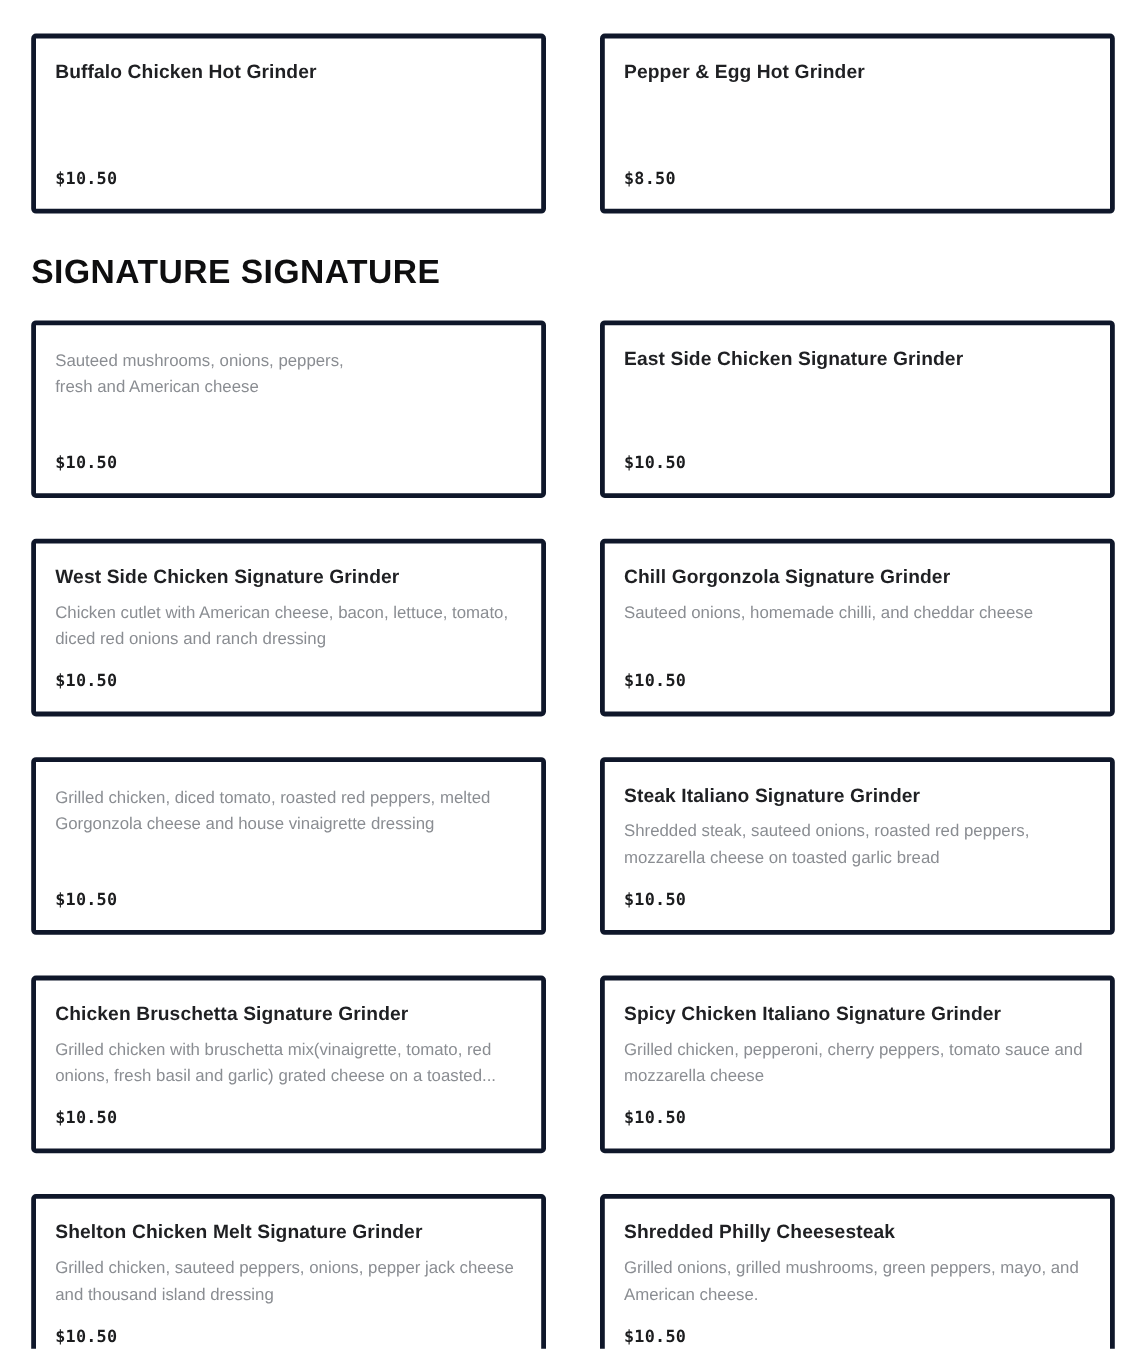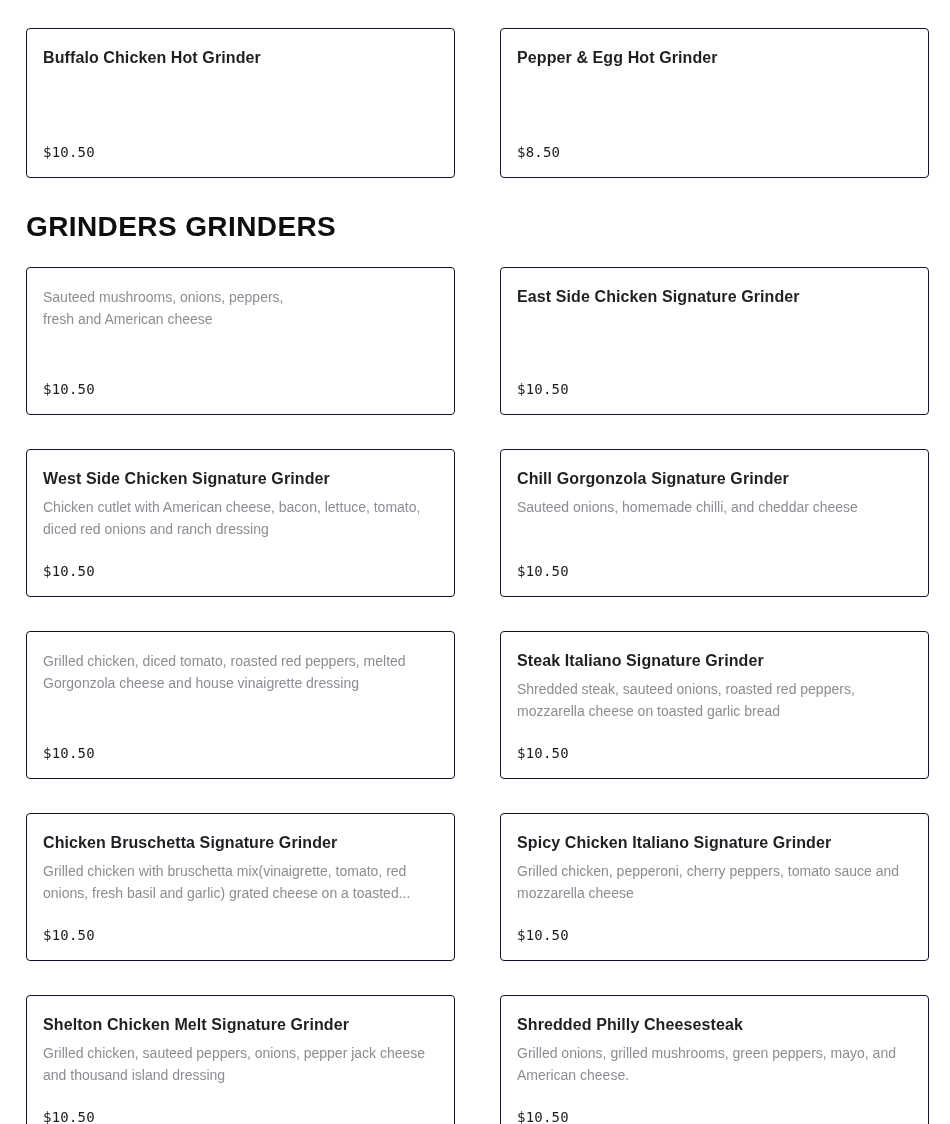"Buffalo Chicken Hot Grinder" .card { border: 1px solid #0f172a -> 4px solid #0f172a }
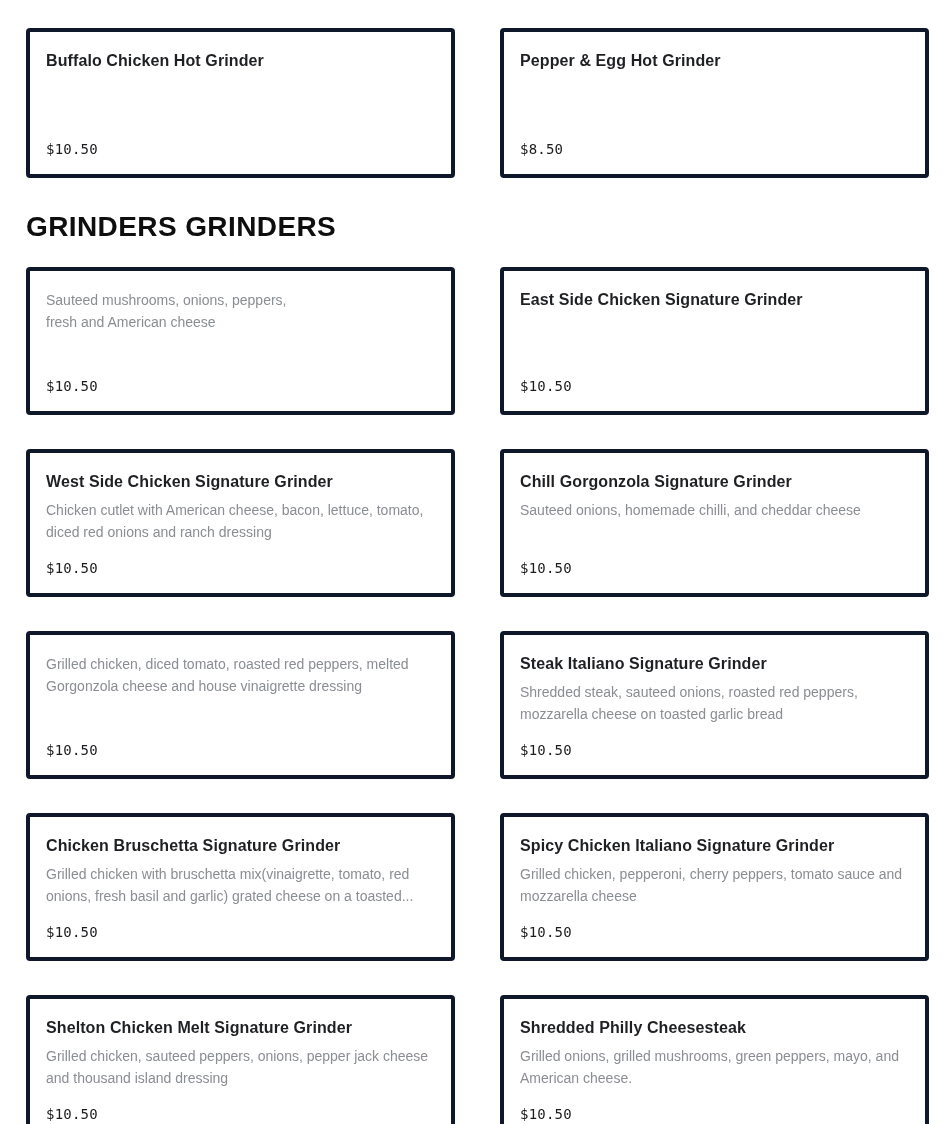"$10.50" .card-price { font-weight: 400 -> 700 }
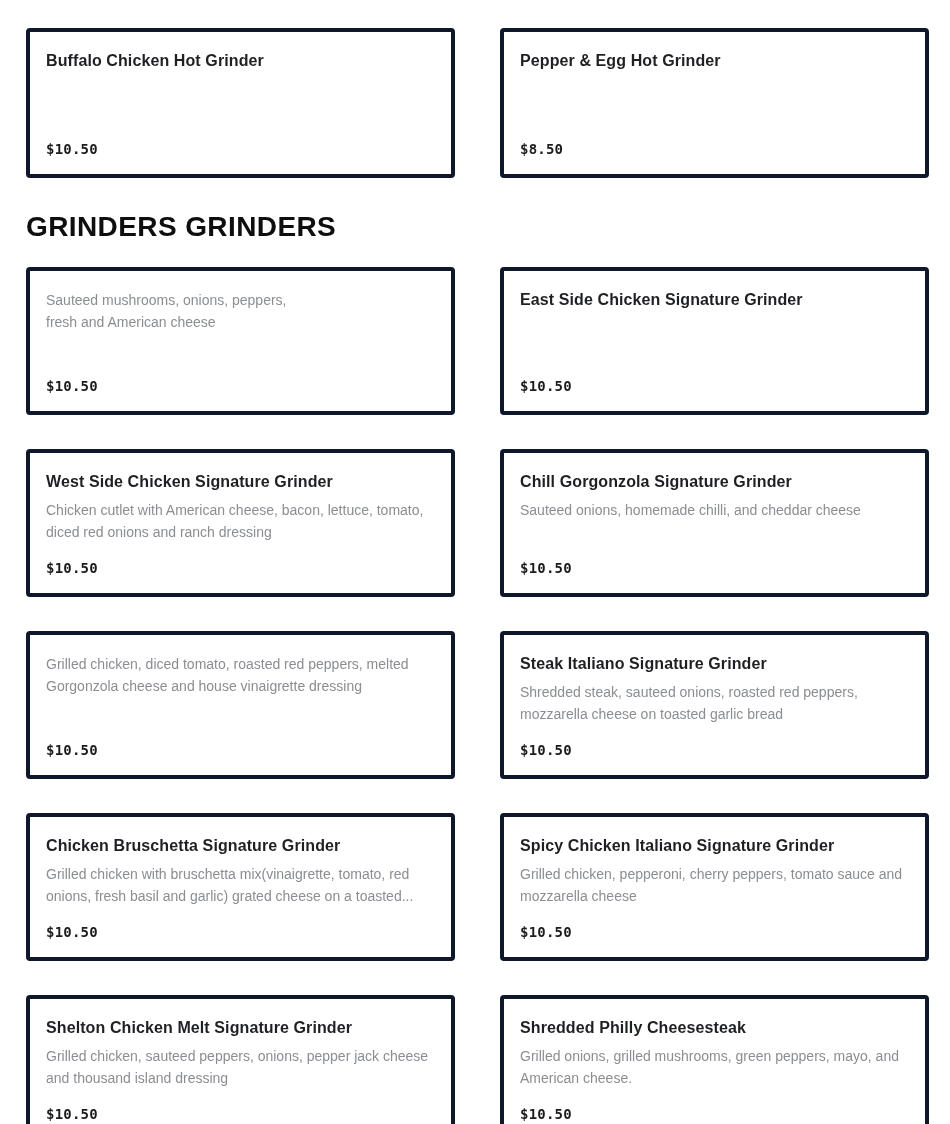"GRINDERS GRINDERS" h2.section-heading { text: GRINDERS GRINDERS -> SIGNATURE SIGNATURE }
